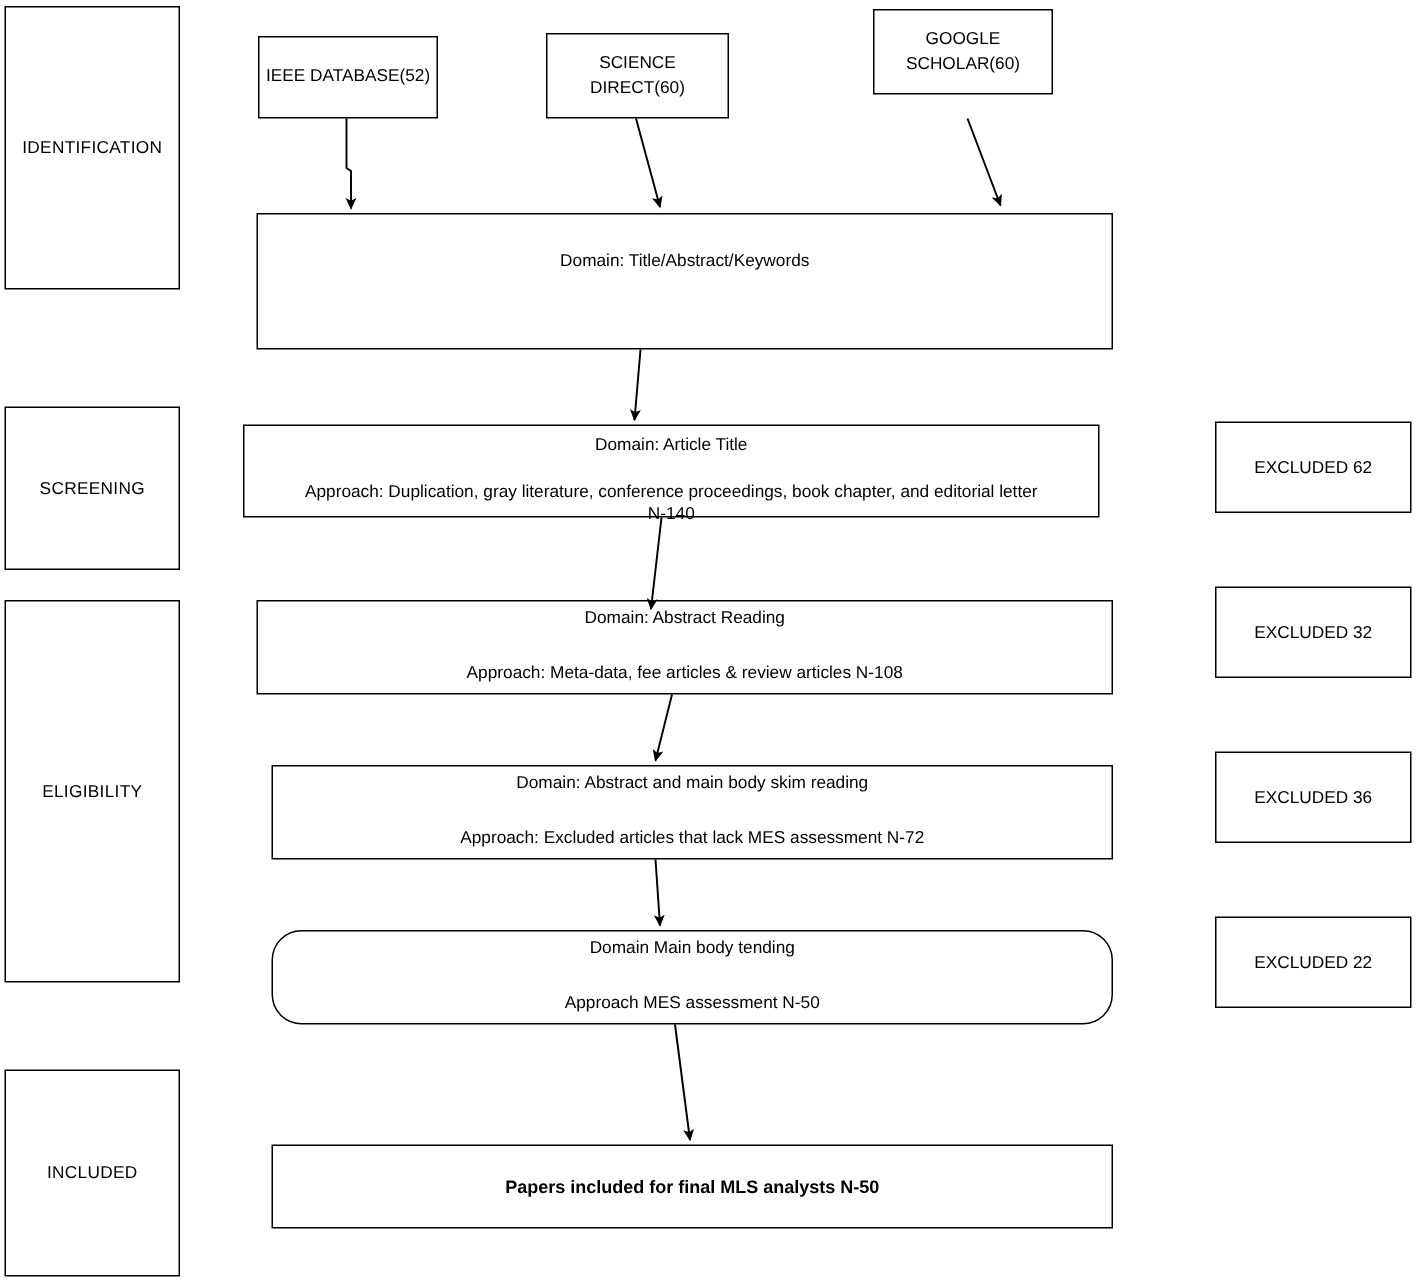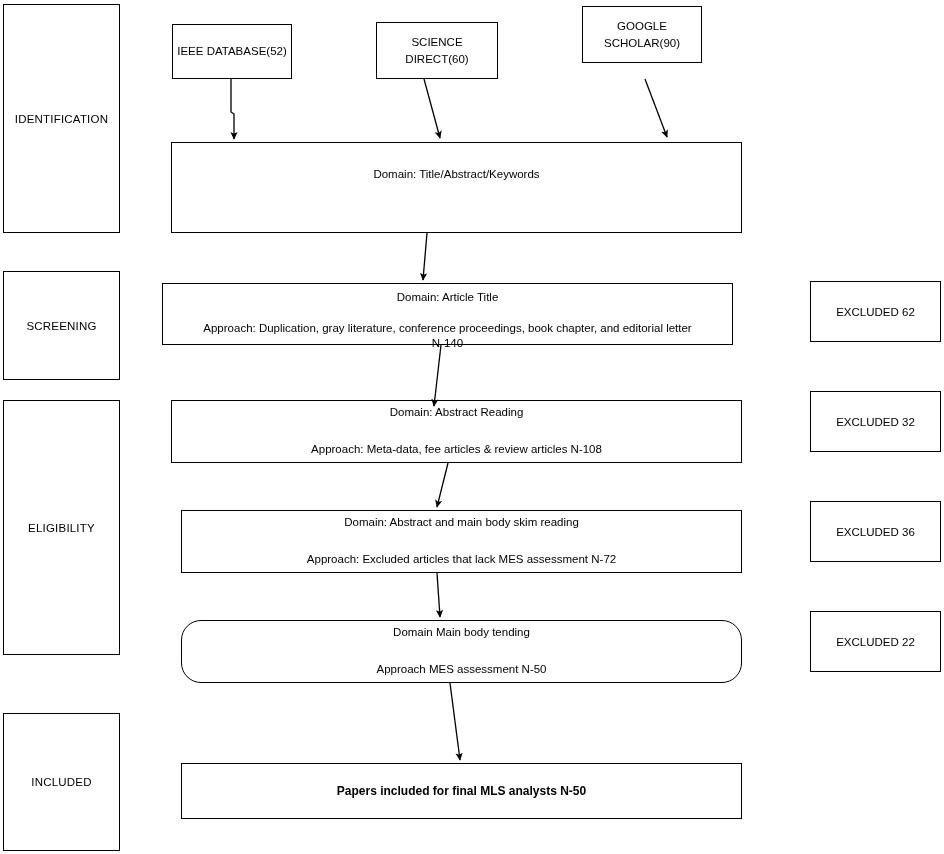"SCIENCE" div.box { left: 376px -> 364px }
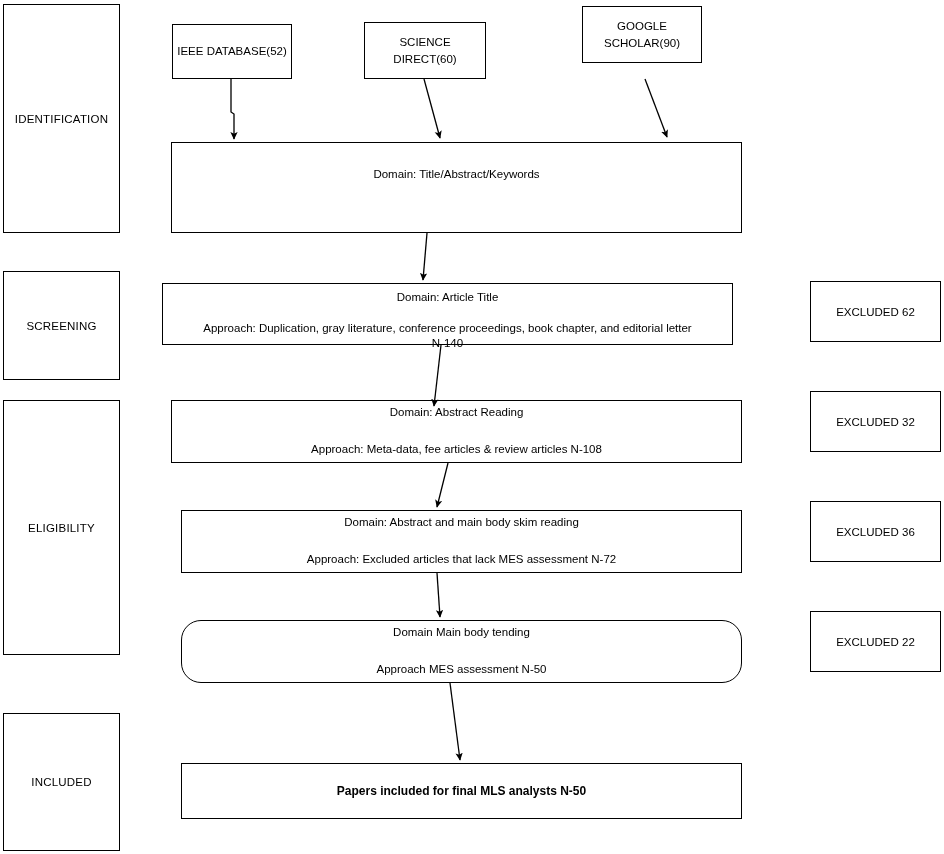"SCHOLAR(90)" span { text: 90 -> 60 }
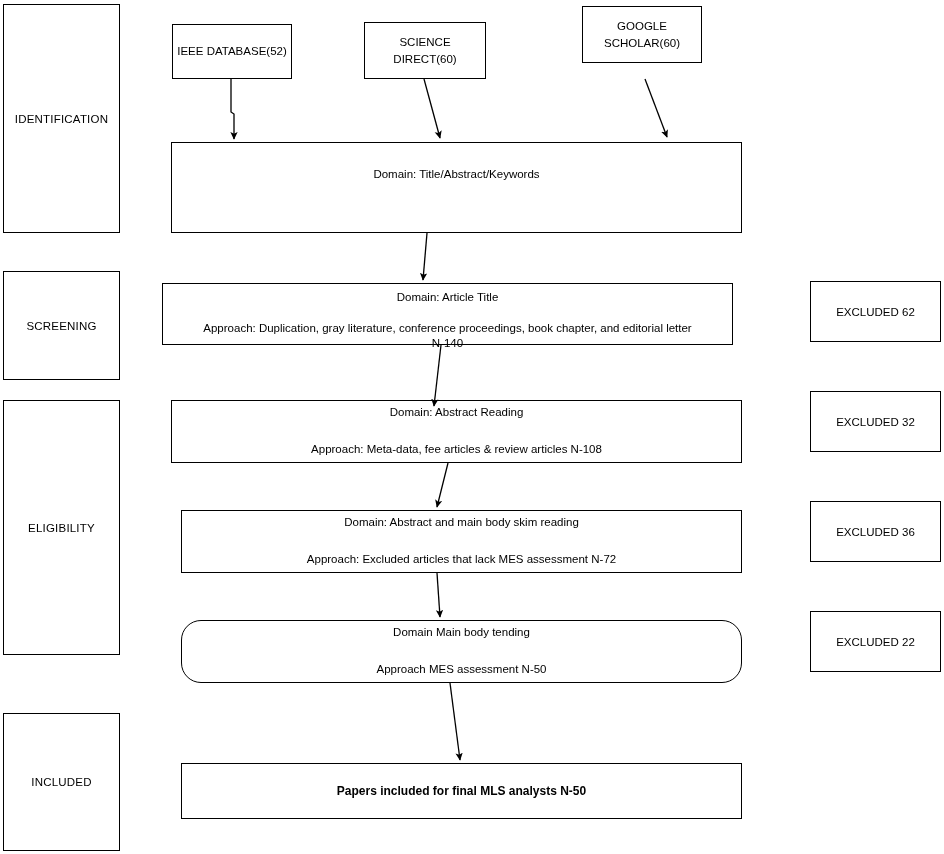"IDENTIFICATION" div.box { height: 229px -> 189px }
